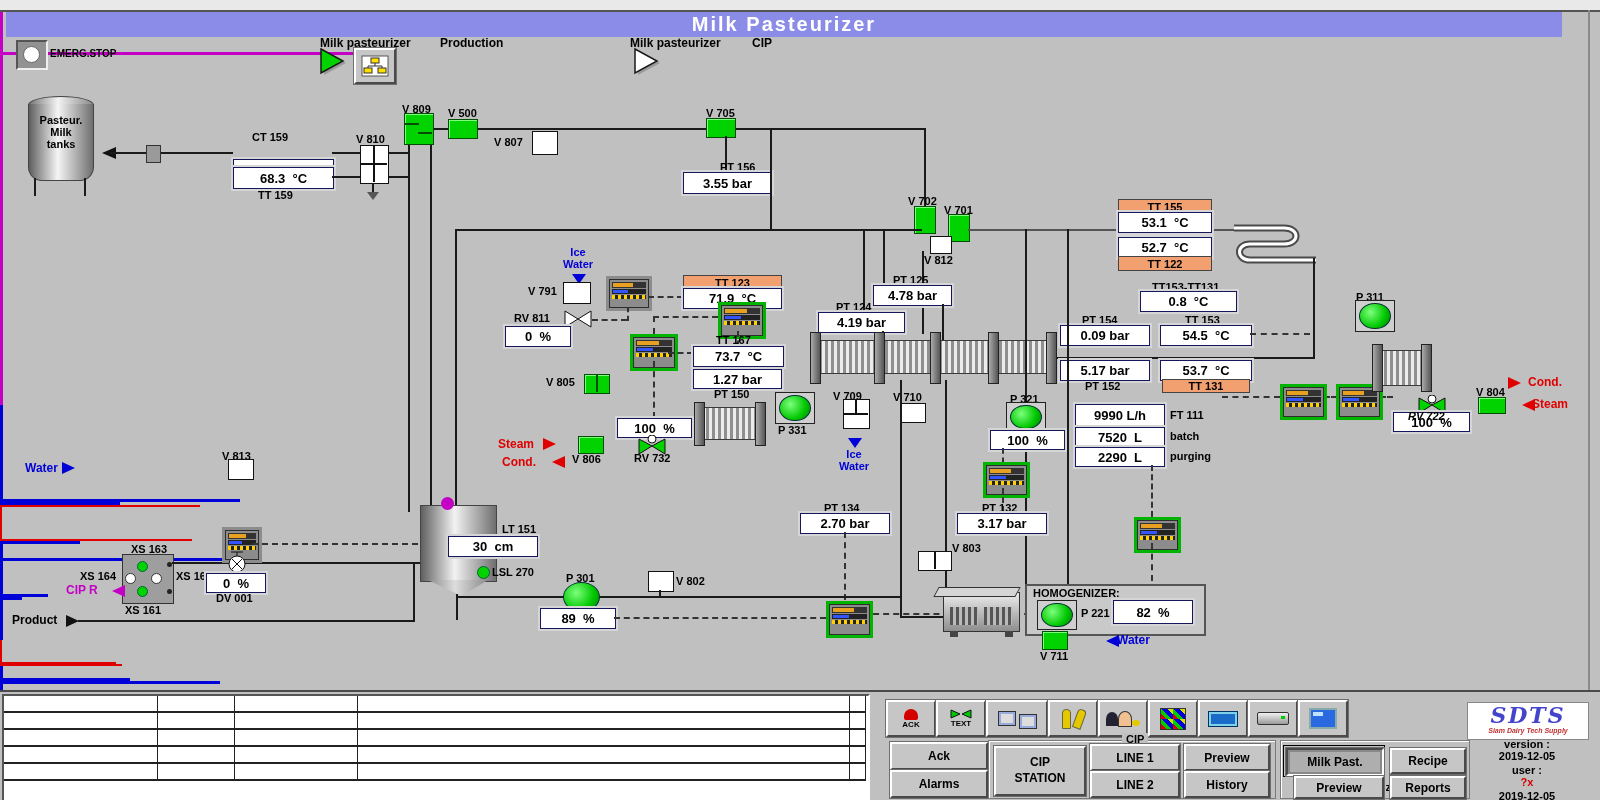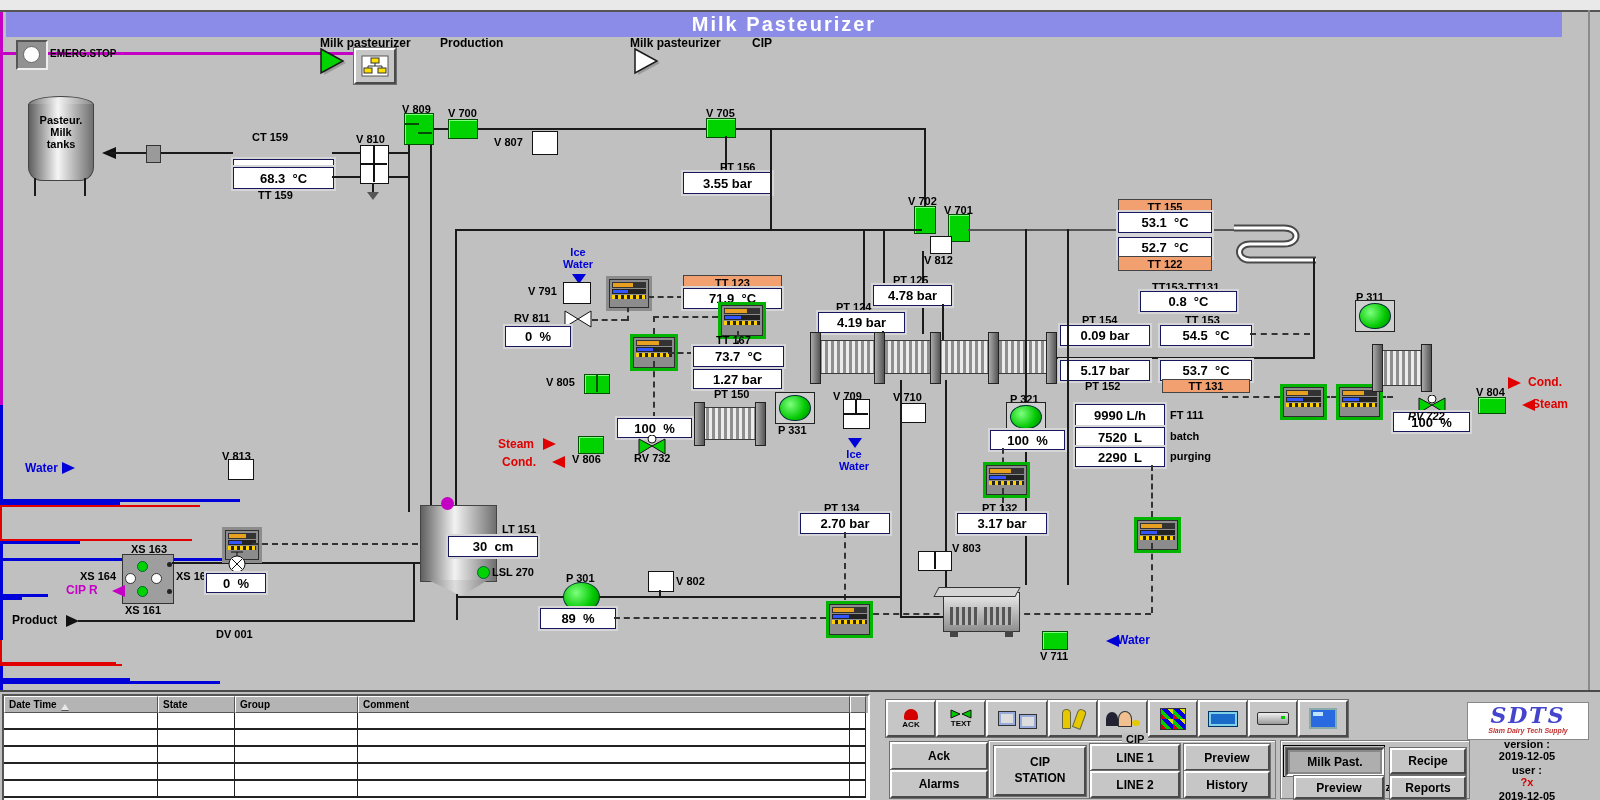"V 700" span.tag { text: 700 -> 500 }
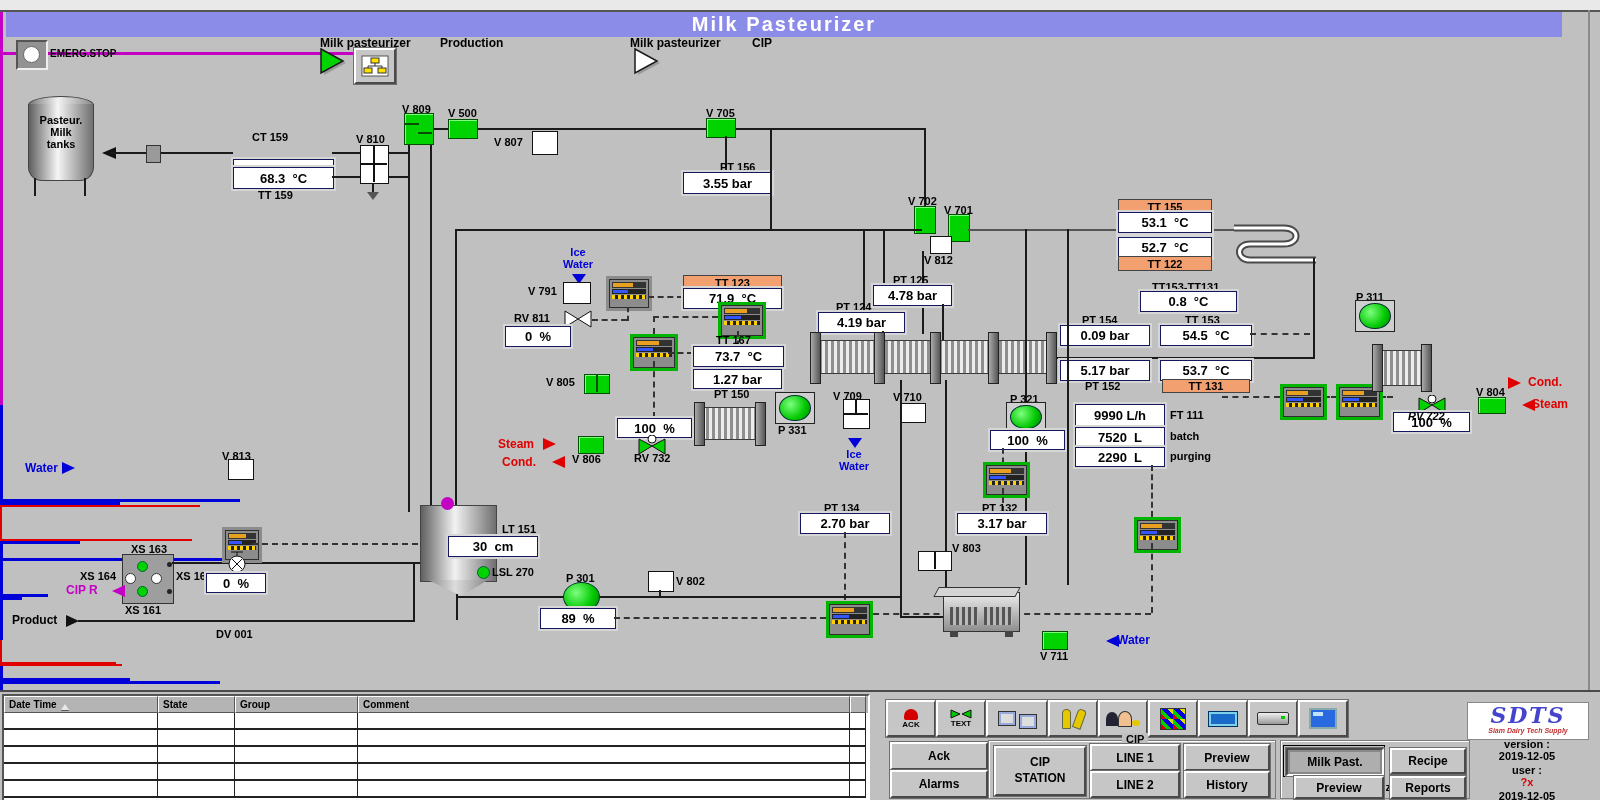"DV 001" span.tag { margin-top: 36px -> none }
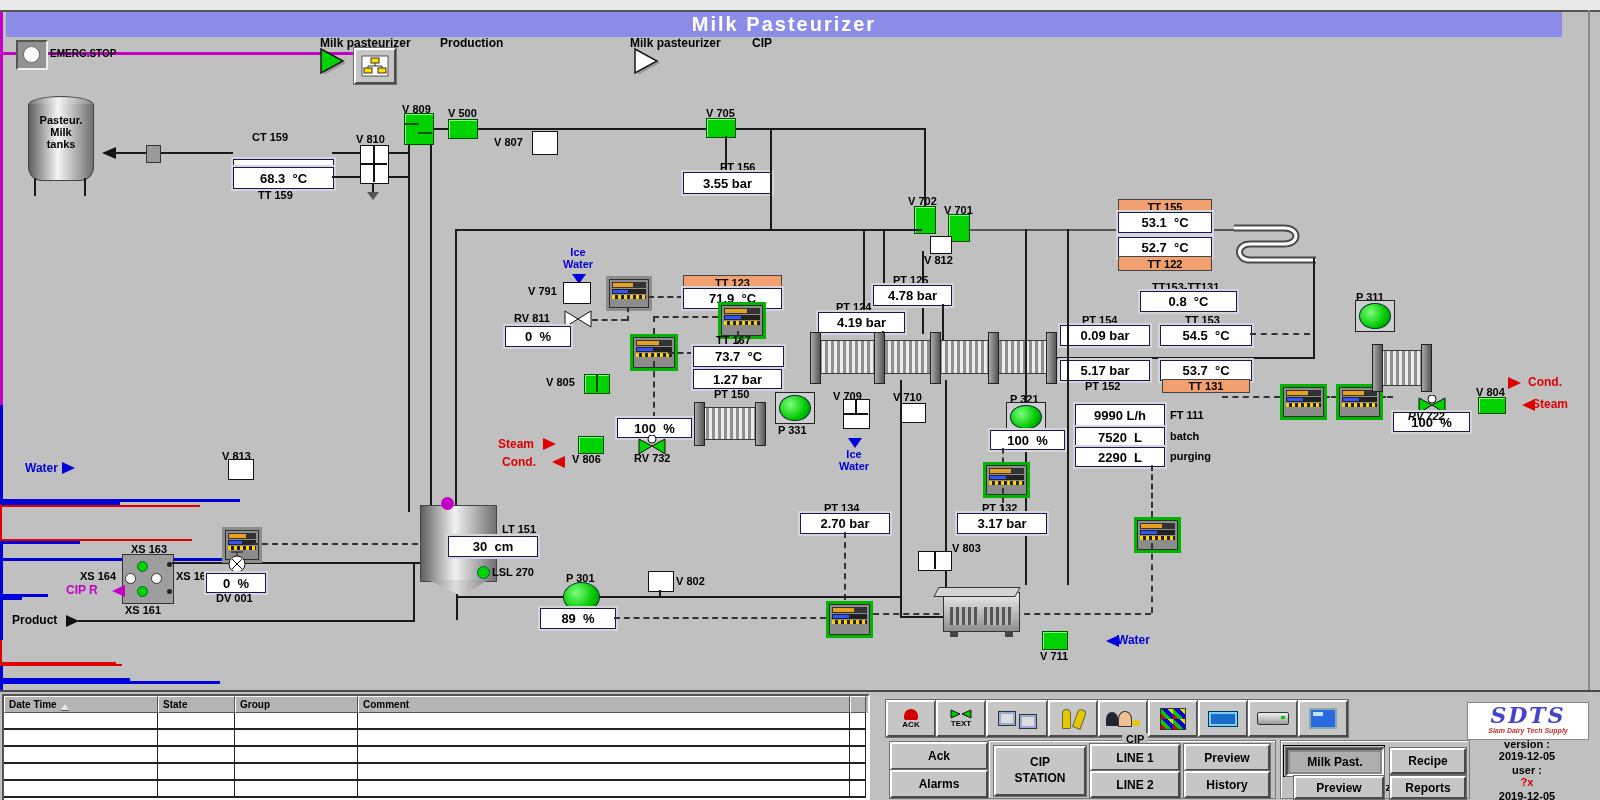"HOMOGENIZER:" div.ab { html: none -> <div> <span>HOMOGENIZER:</span> <div> <div></div> </div> <span>P 221</span> <div>82 %</div> </div> }
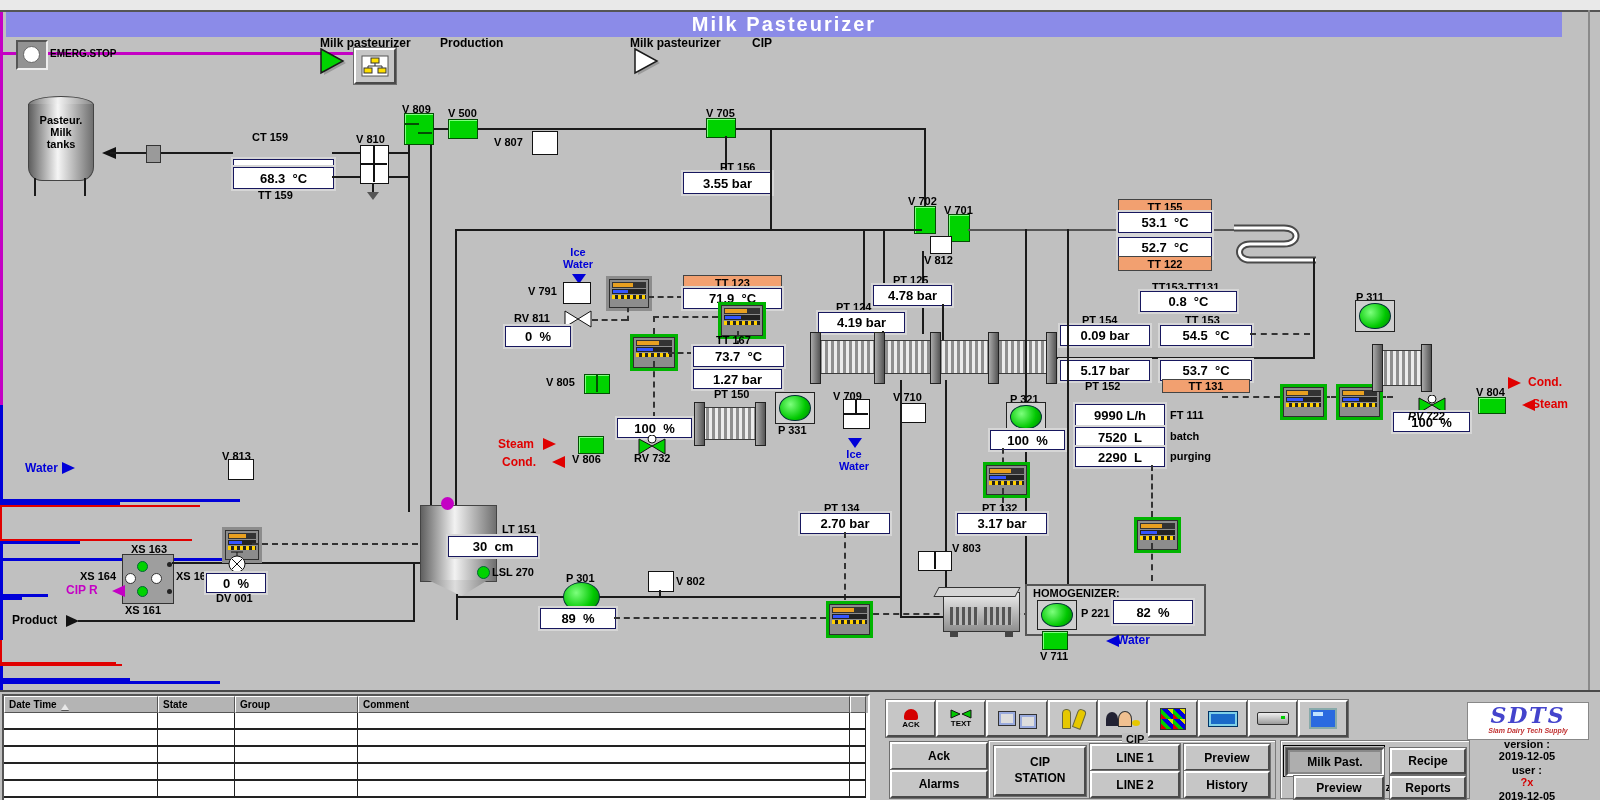"Date Time" div.ahead { html: <div> <div> <span>Date Time</span> <span></span> </div> <div> <span>State</span> </div> <div> <span>Group</span> </div> <div> <span>Comment</span> </div> <div></div> </div> -> none }
